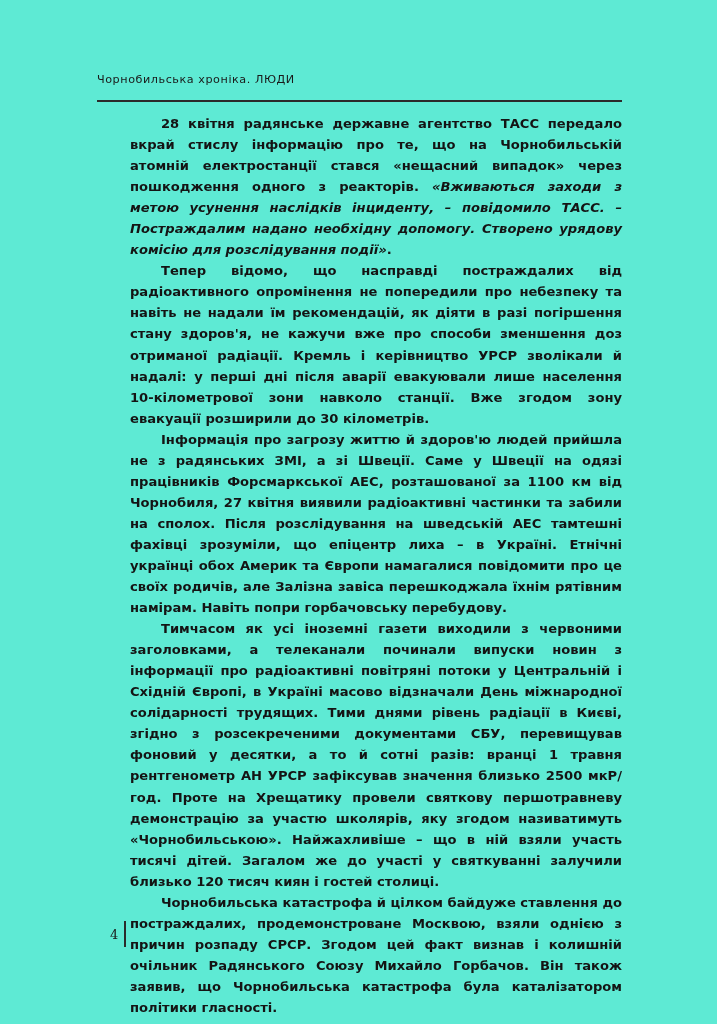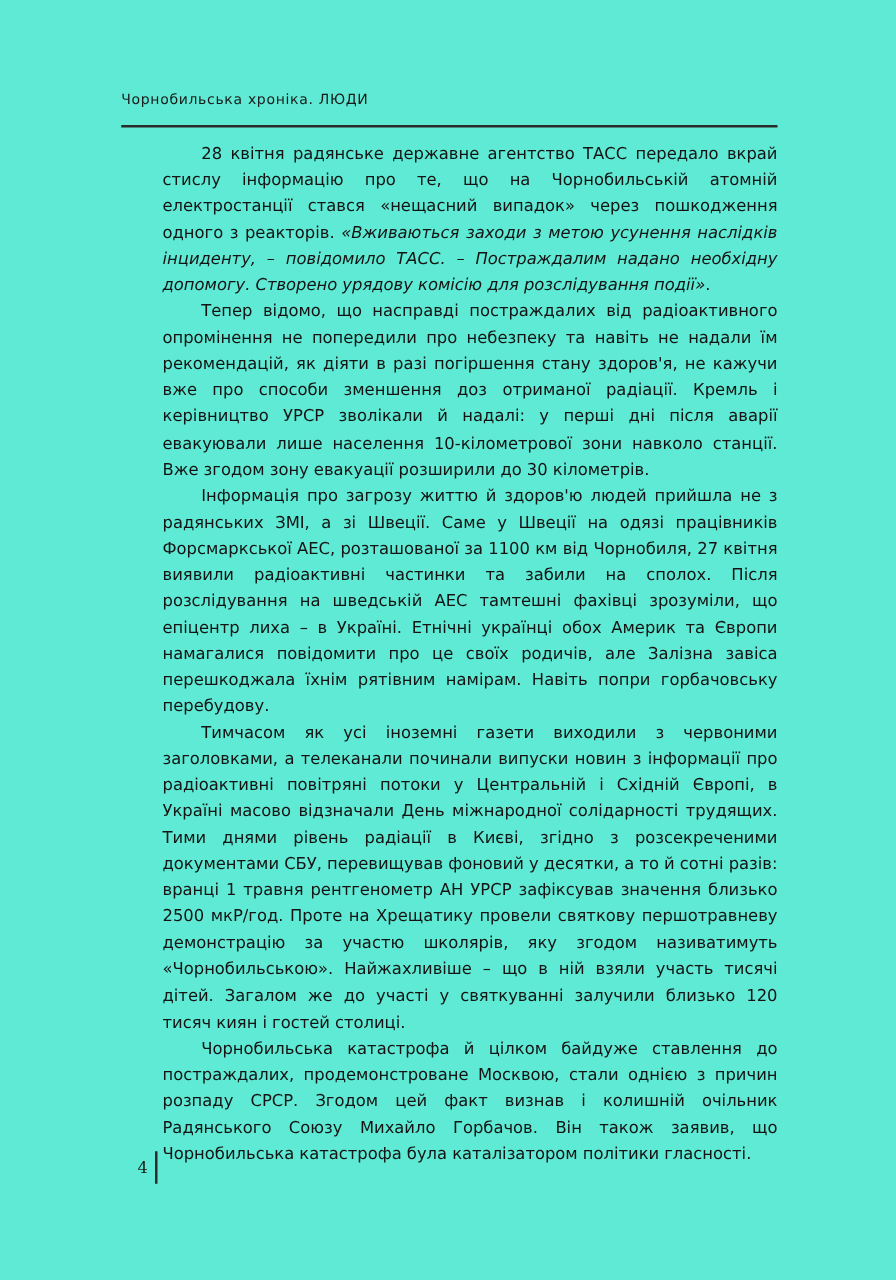"28 квітня радянське державне агентство" .text-block { font-weight: none -> bold }
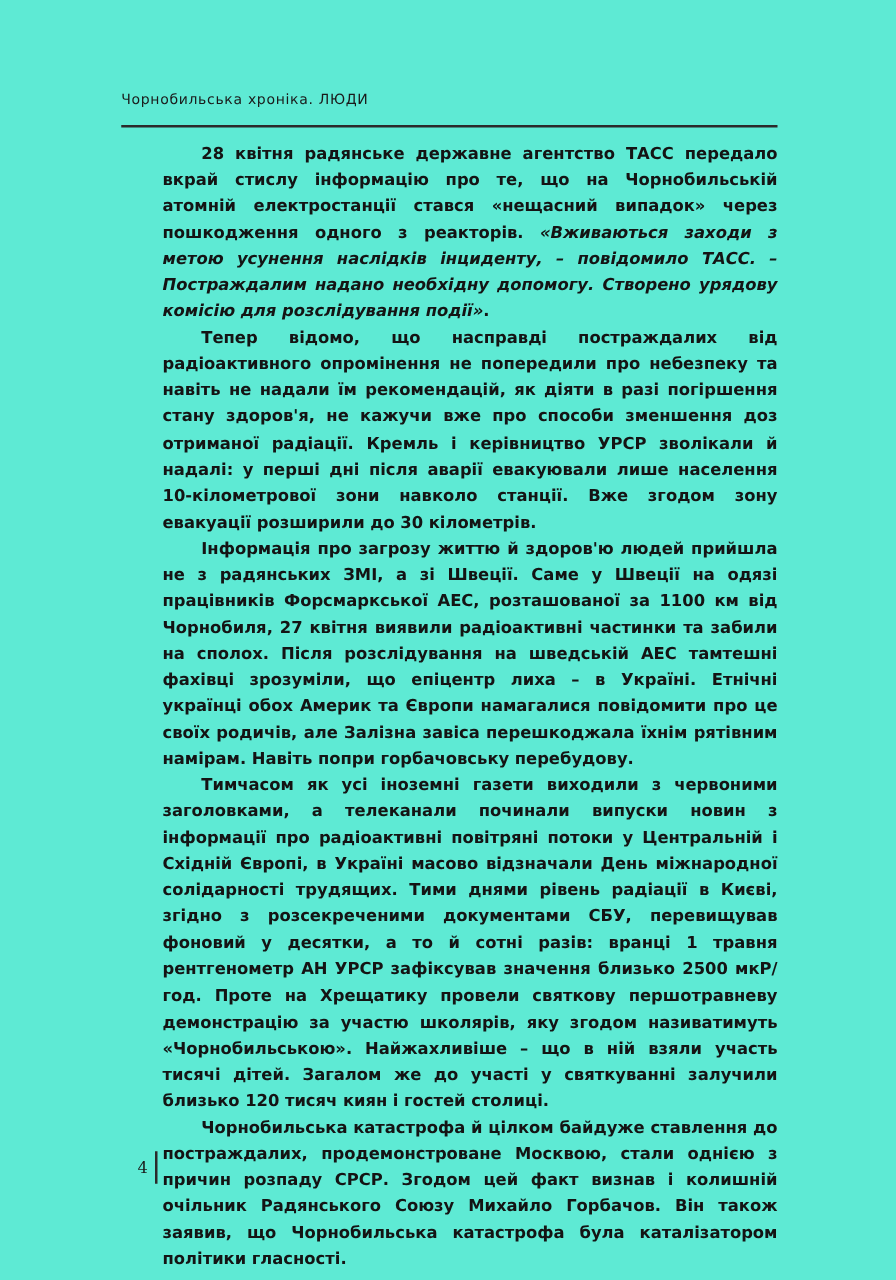"Чорнобильська катастрофа й цілком" span { text: стали -> взяли }
